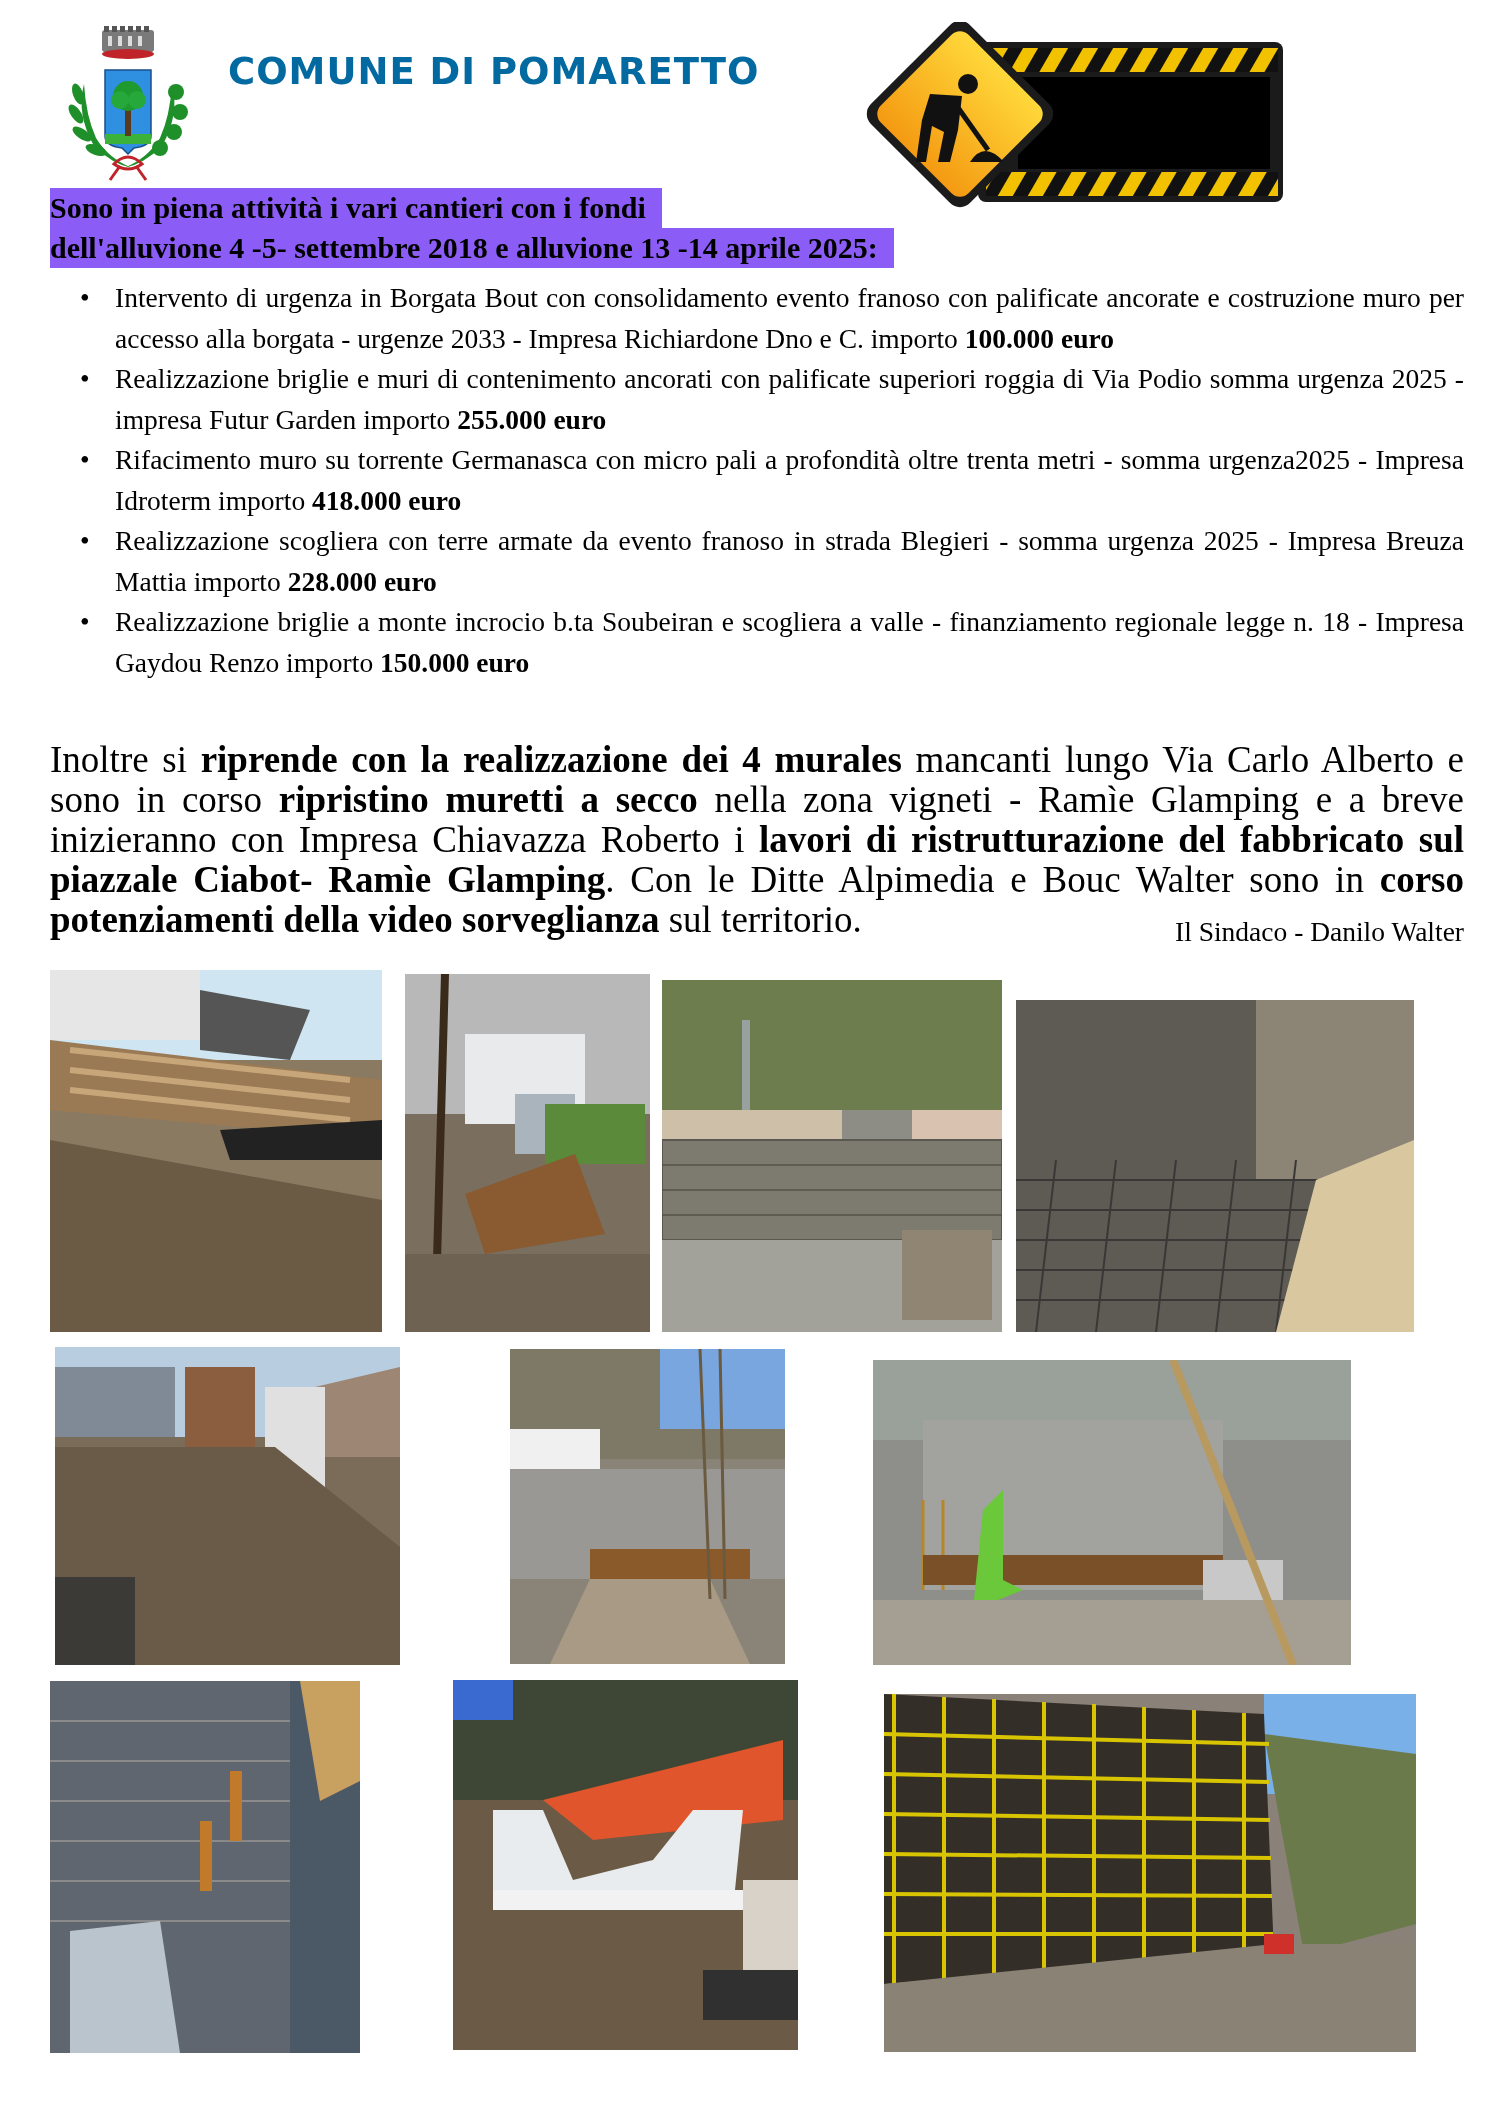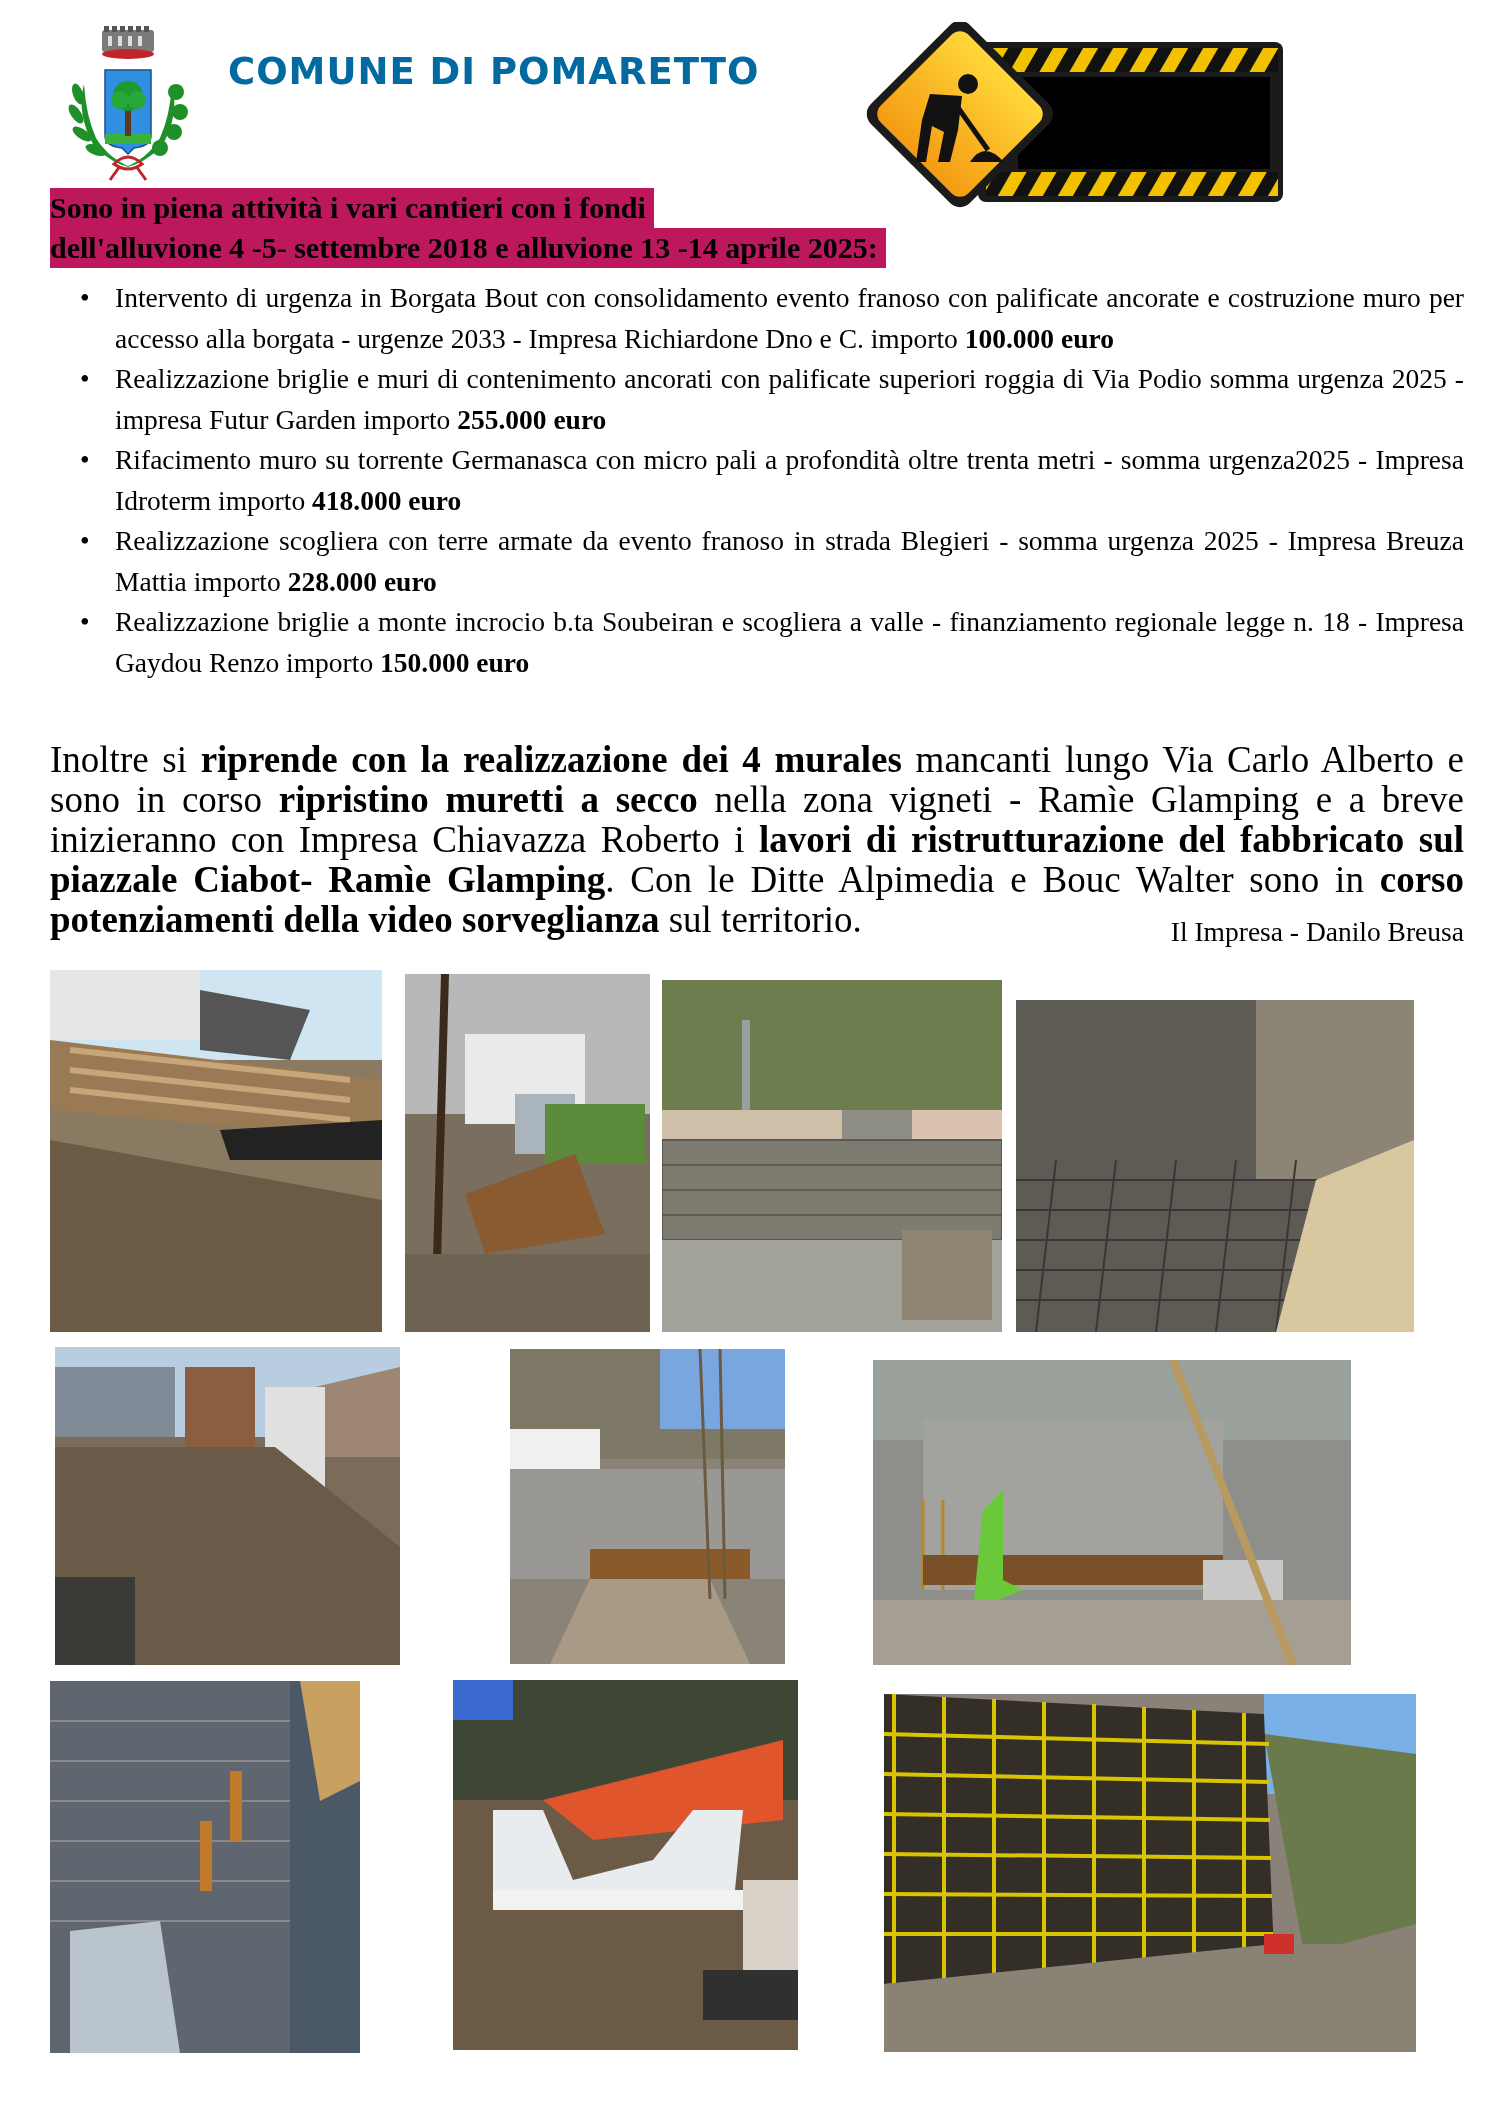"Sono in piena attività i" .headline span { background: #be185d -> #8b5cf6; padding-right: 8px -> 16px }
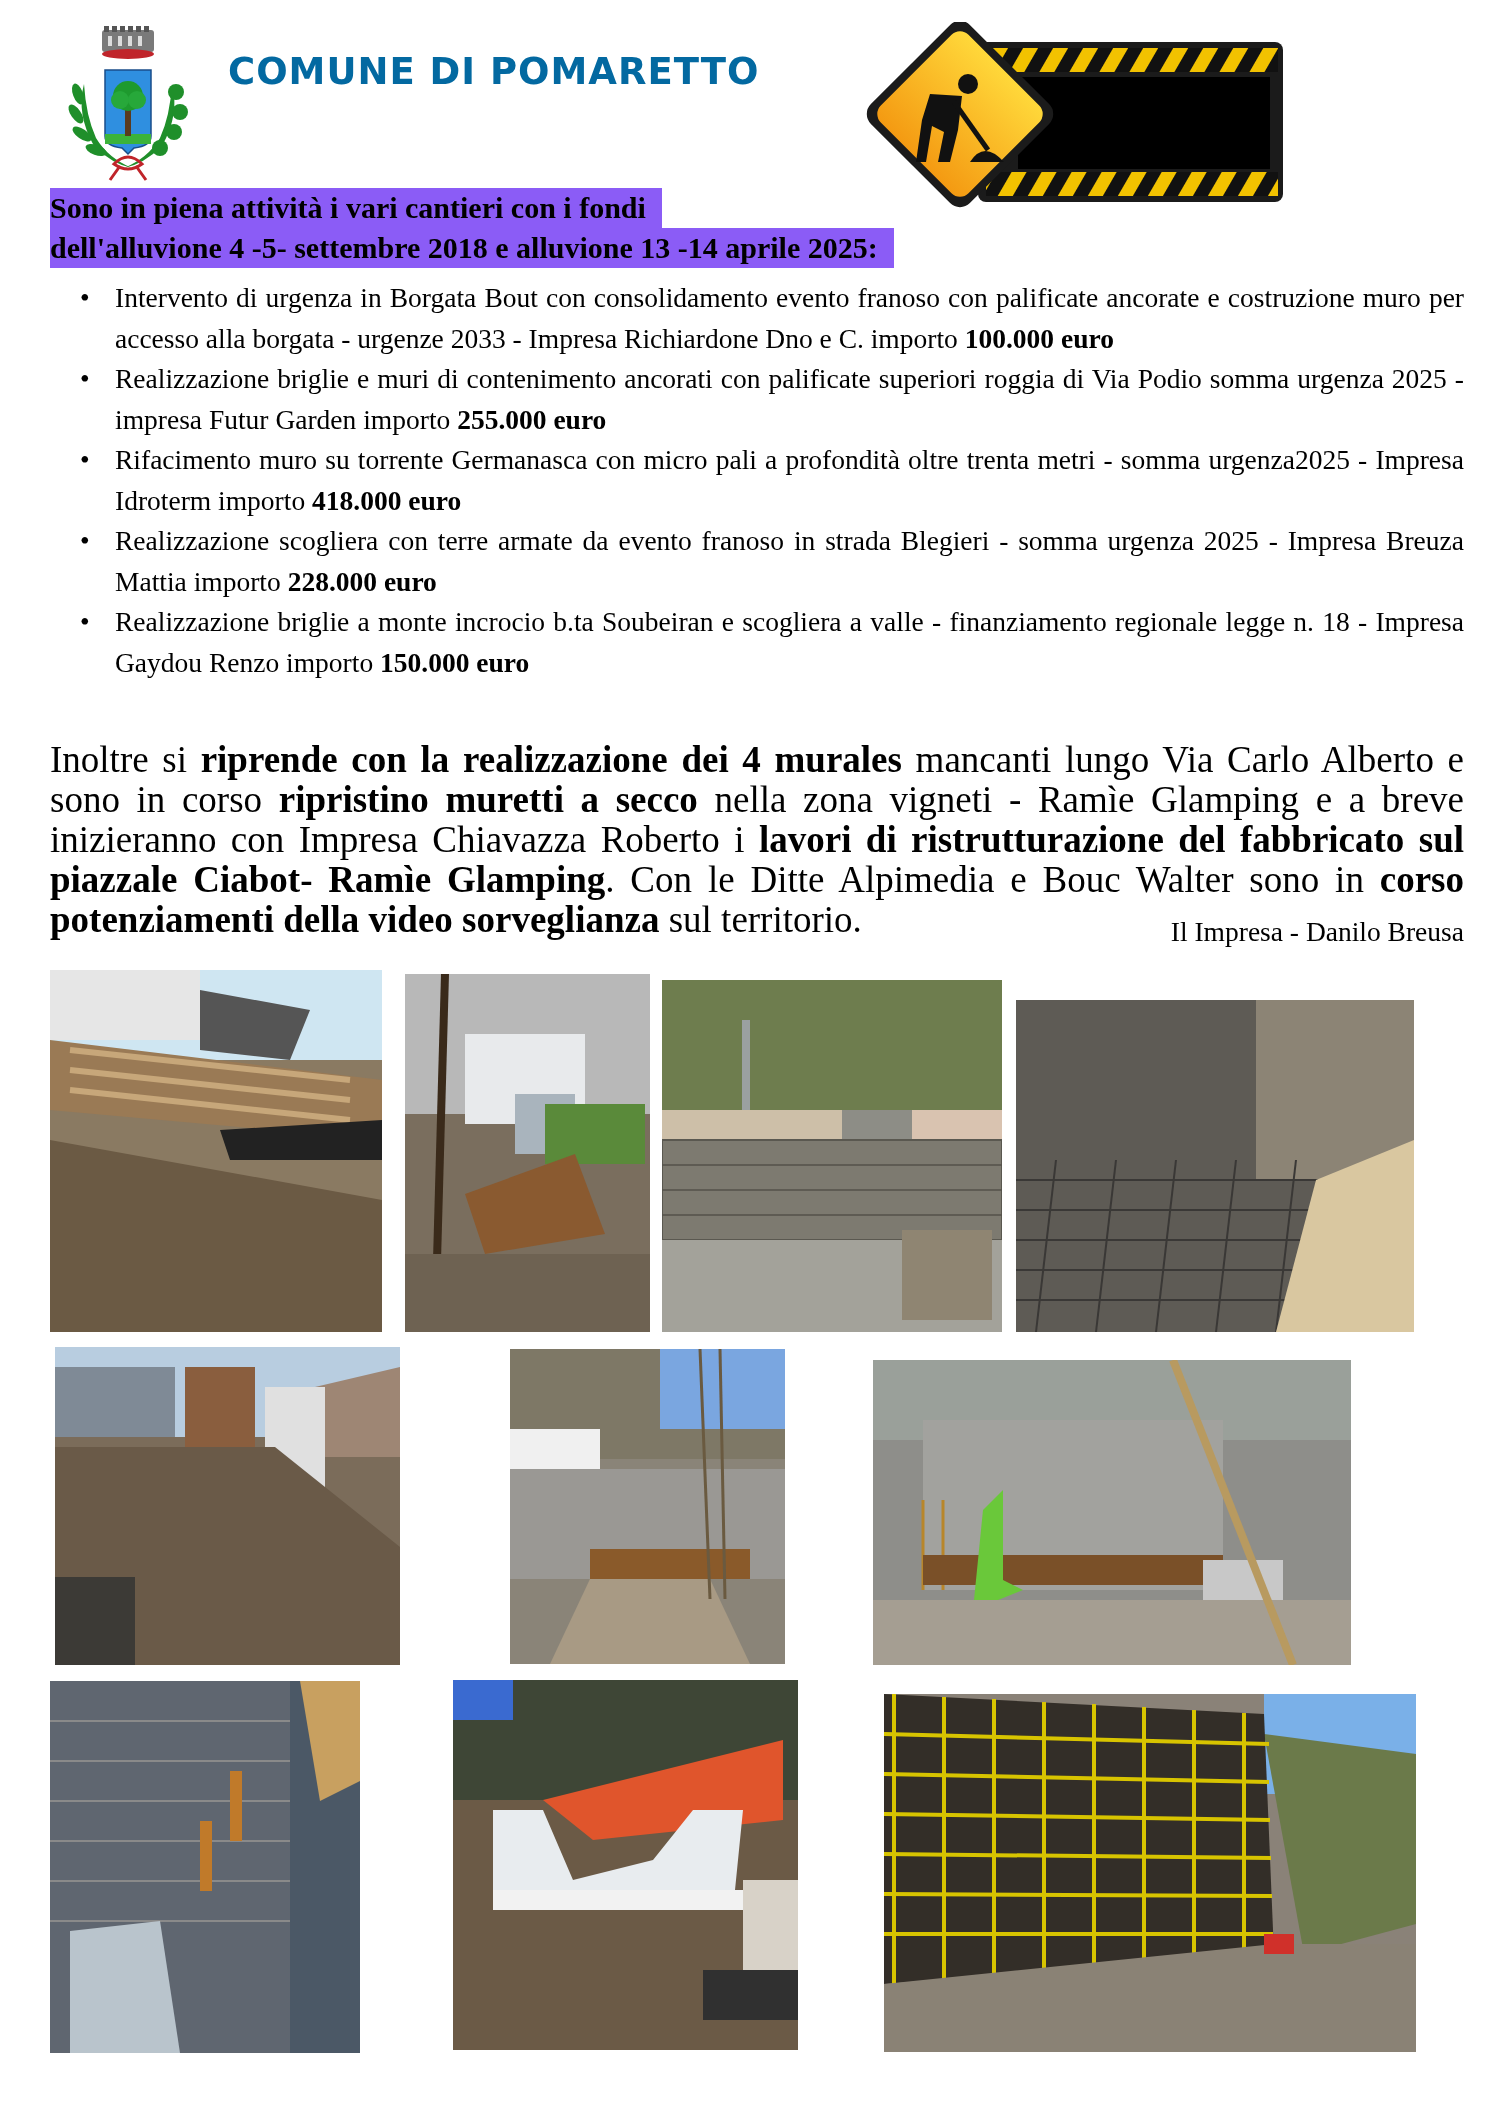"Il Impresa - Danilo Breusa" div.abs { text: Impresa - Danilo Breusa -> Sindaco - Danilo Walter }
